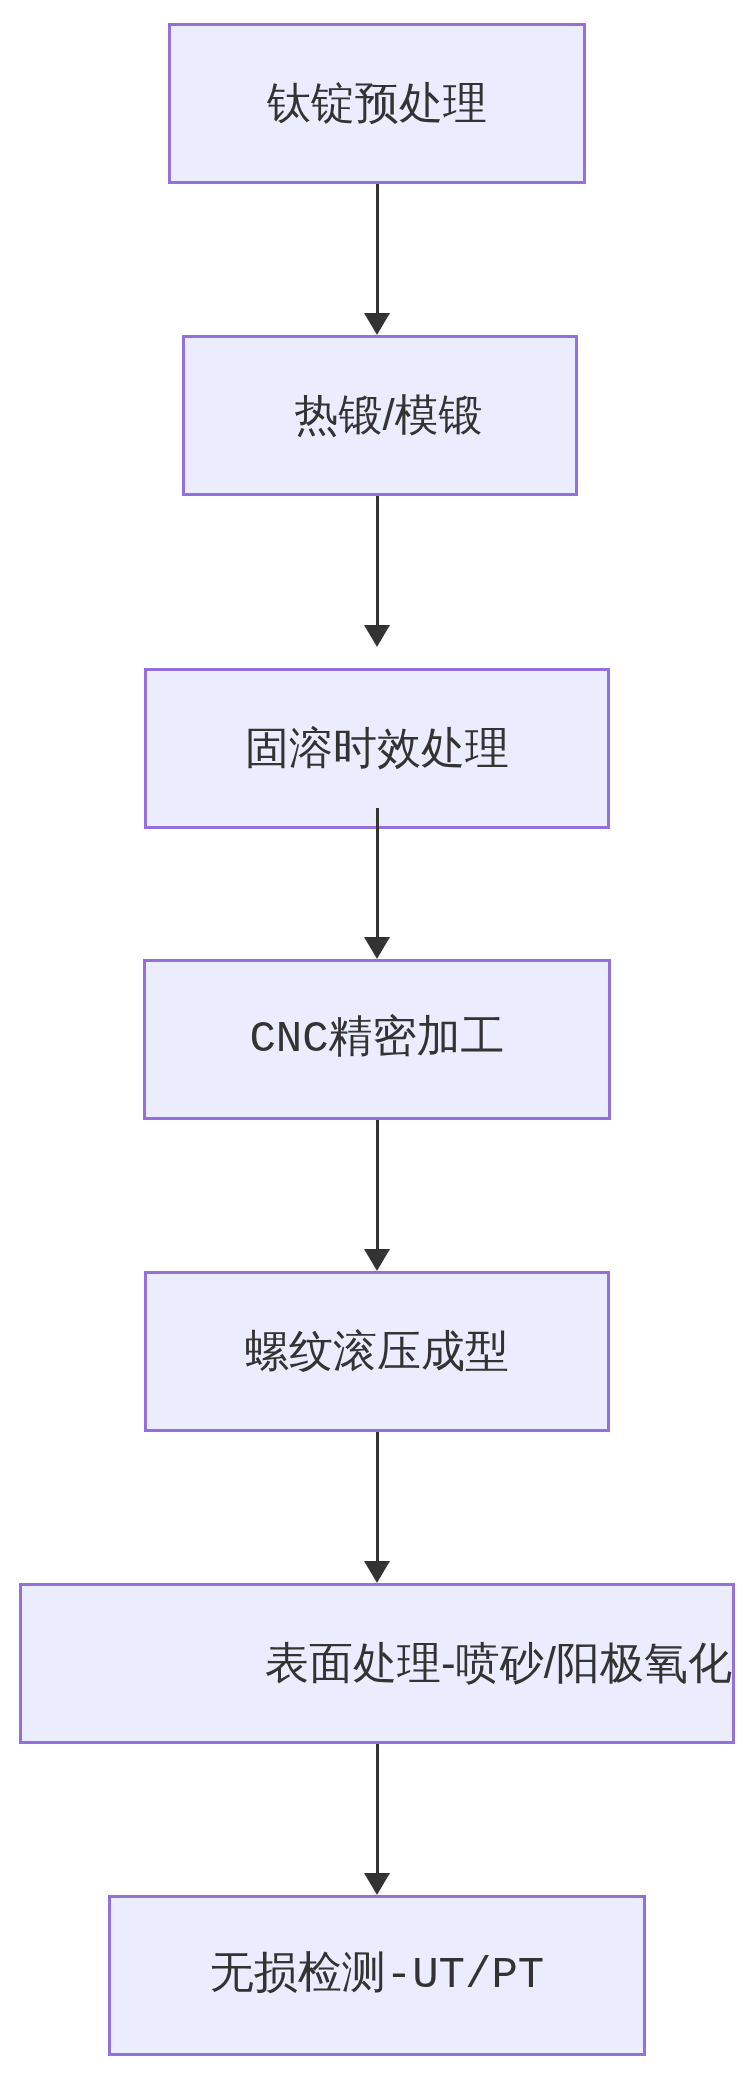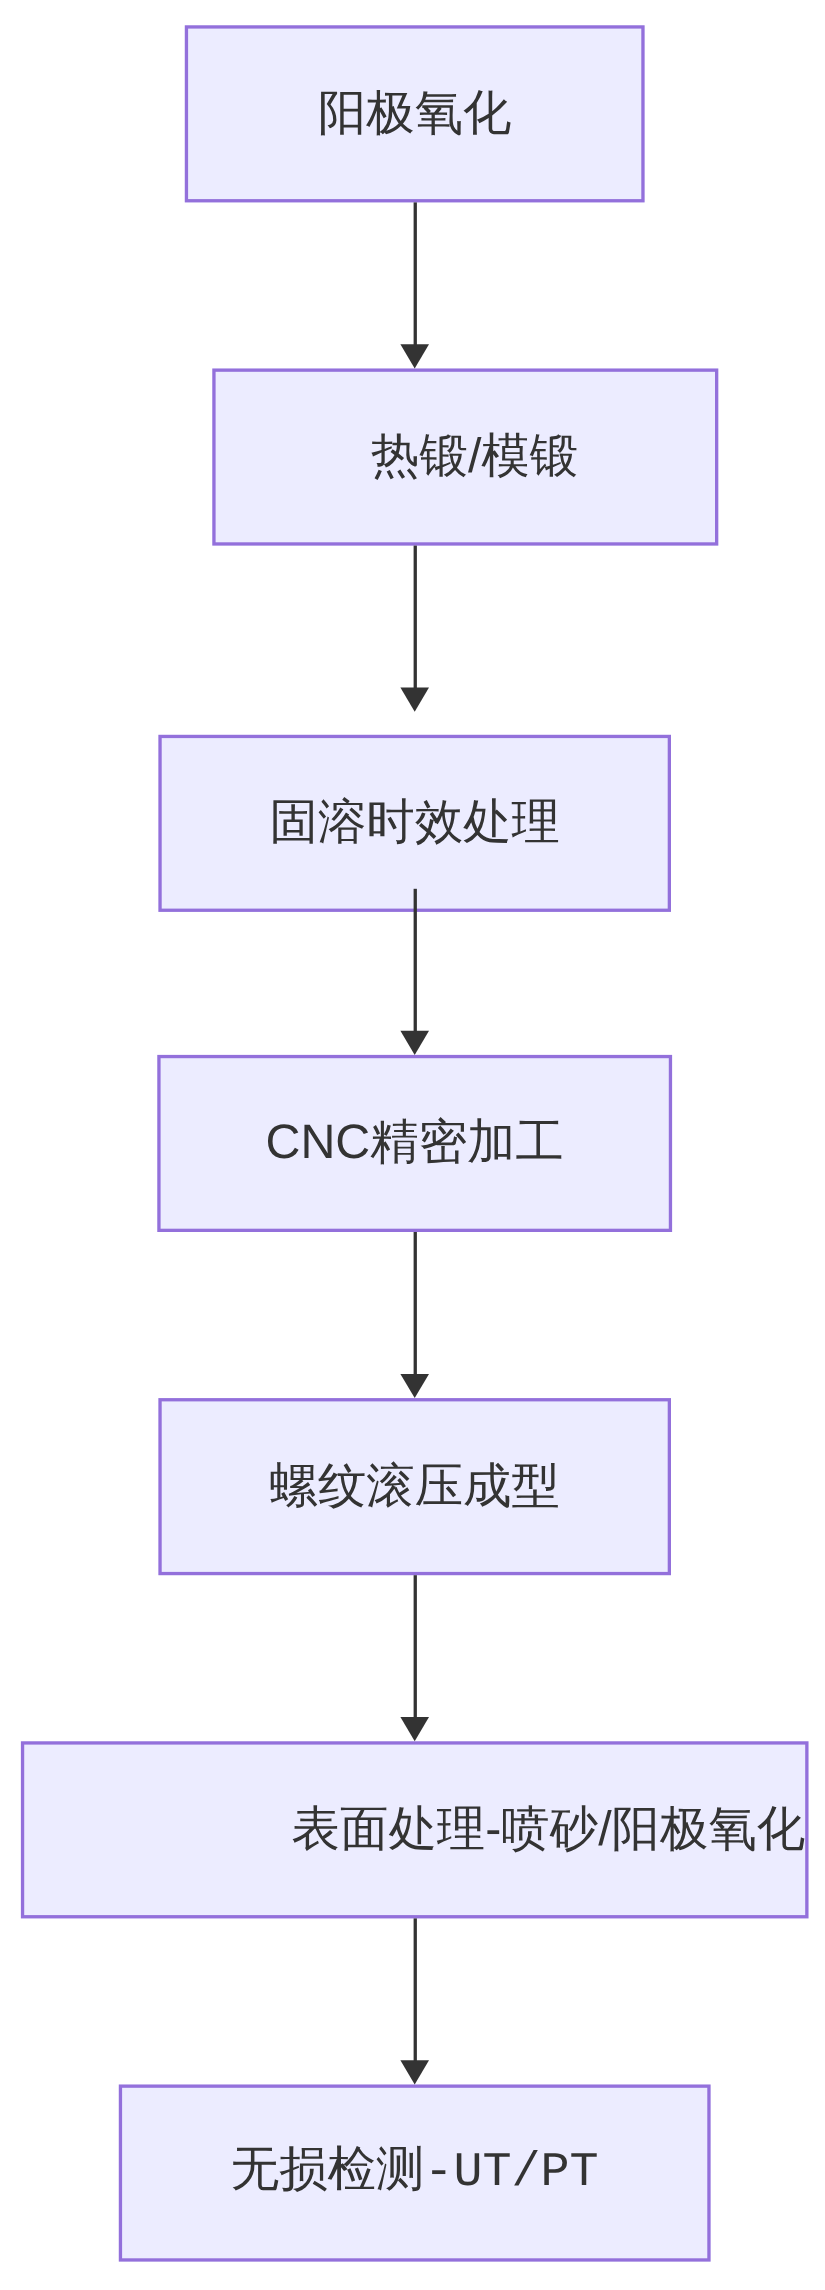"阳极氧化" span.label { text: 阳极氧化 -> 钛锭预处理 }
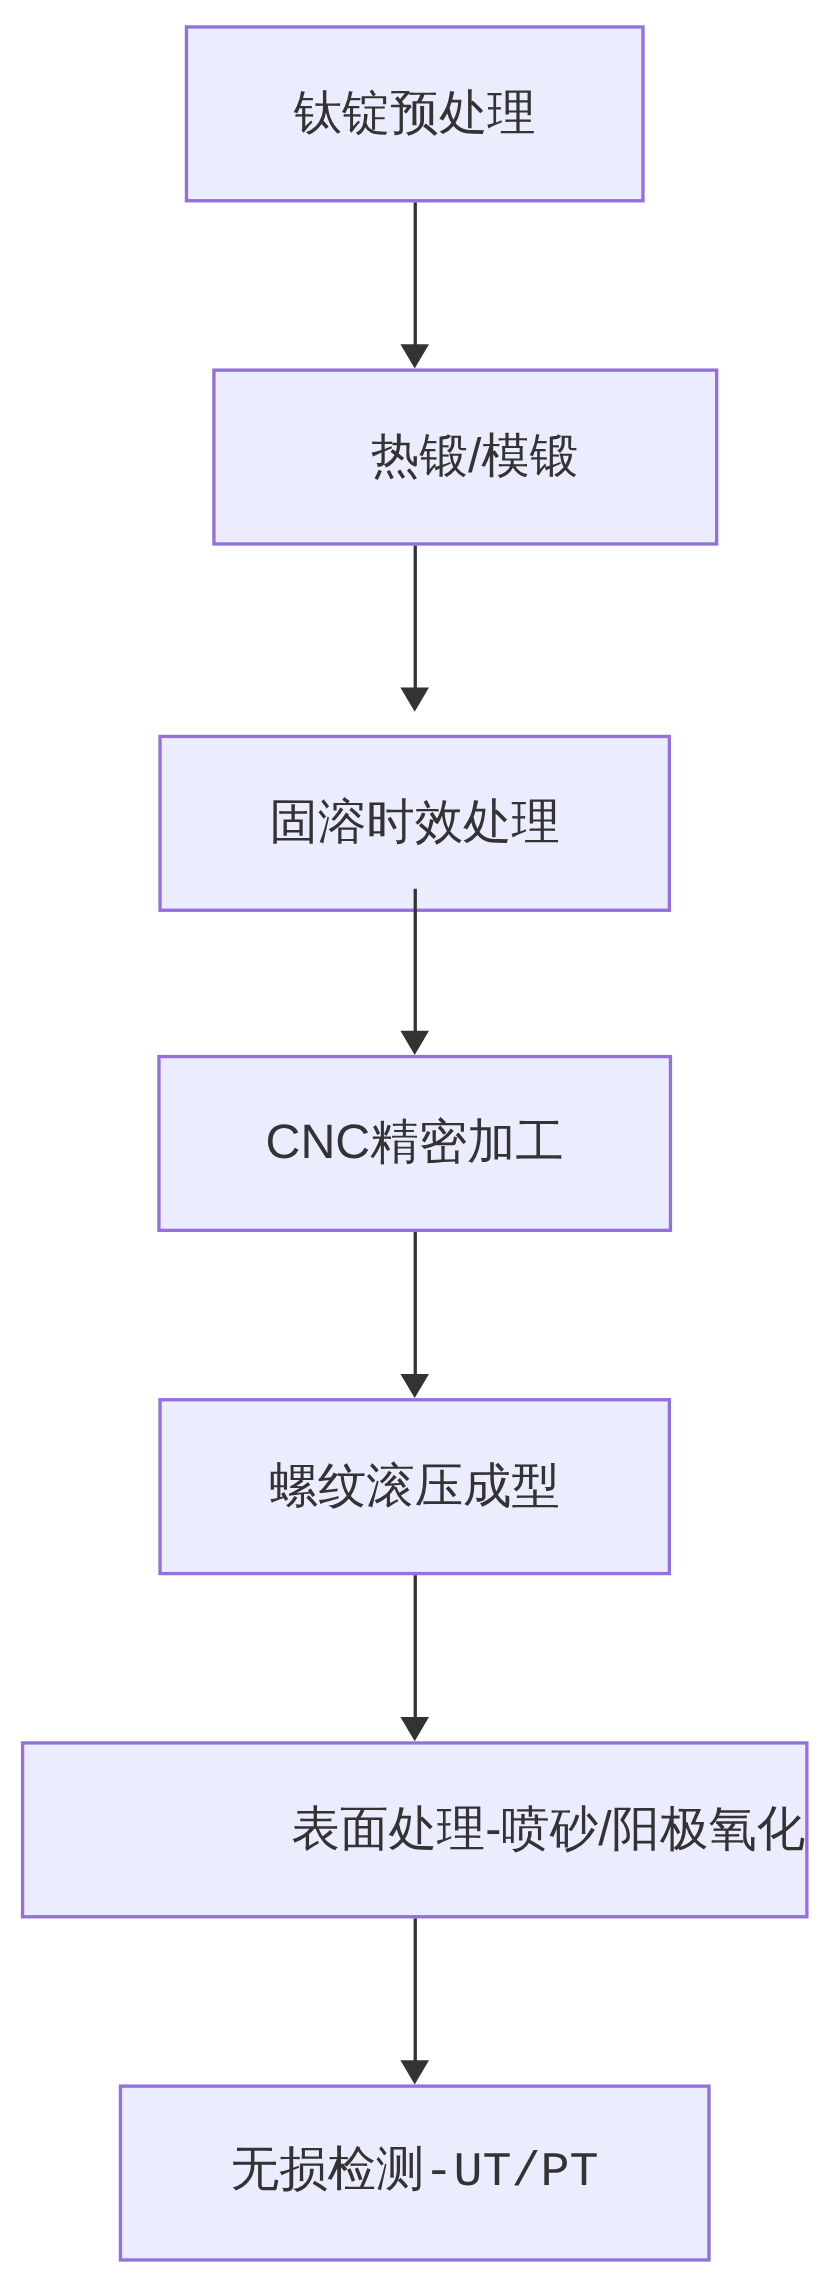"热锻/模锻" div.node { left: 193px -> 182px; width: 460px -> 396px }
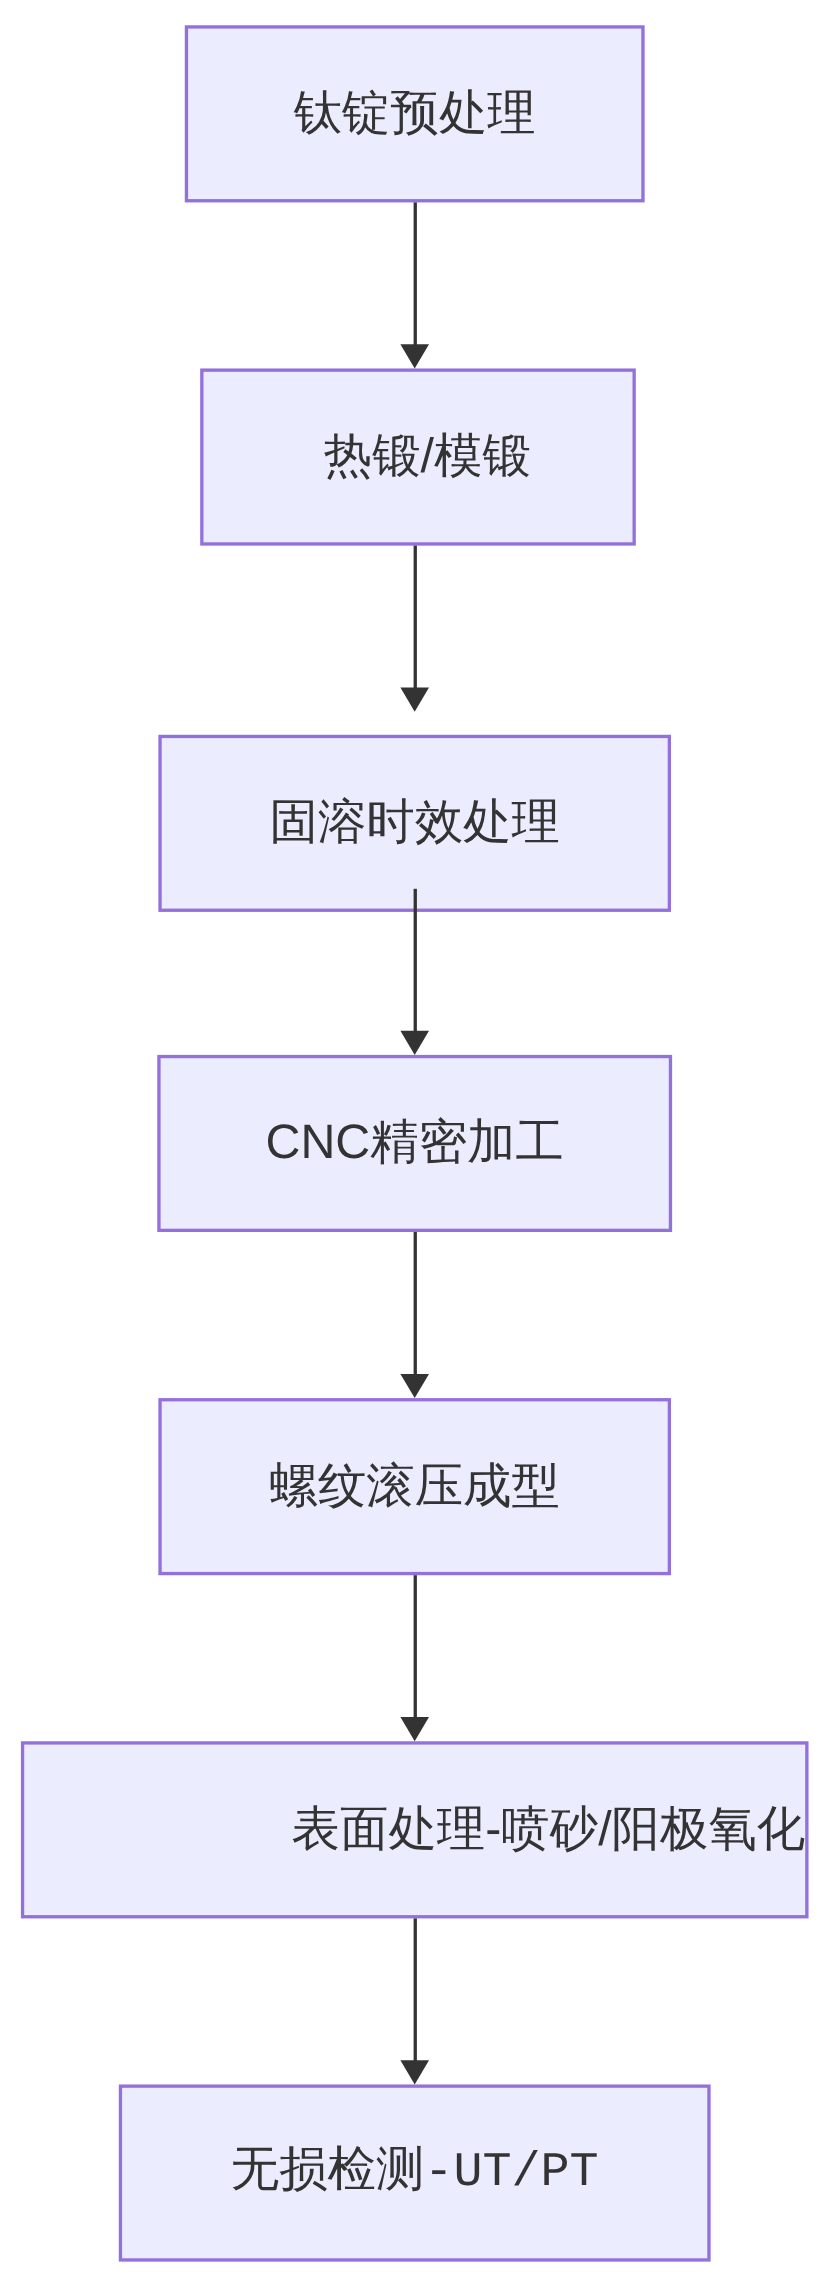"CNC精密加工" div.node { font-family: none -> Liberation Mono, monospace }
